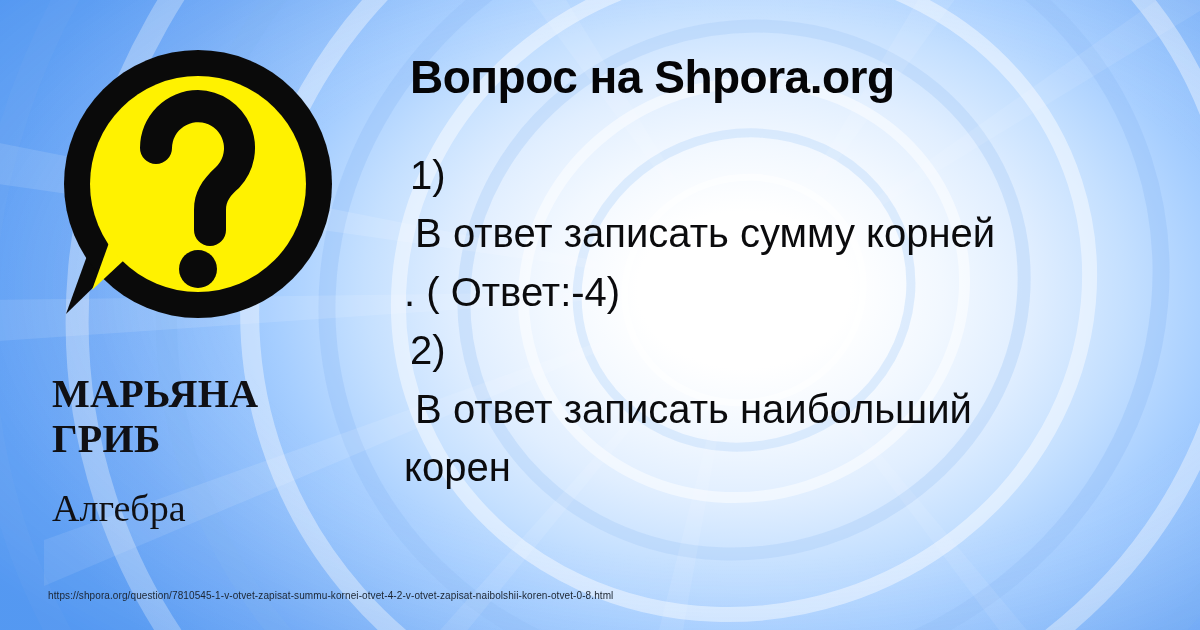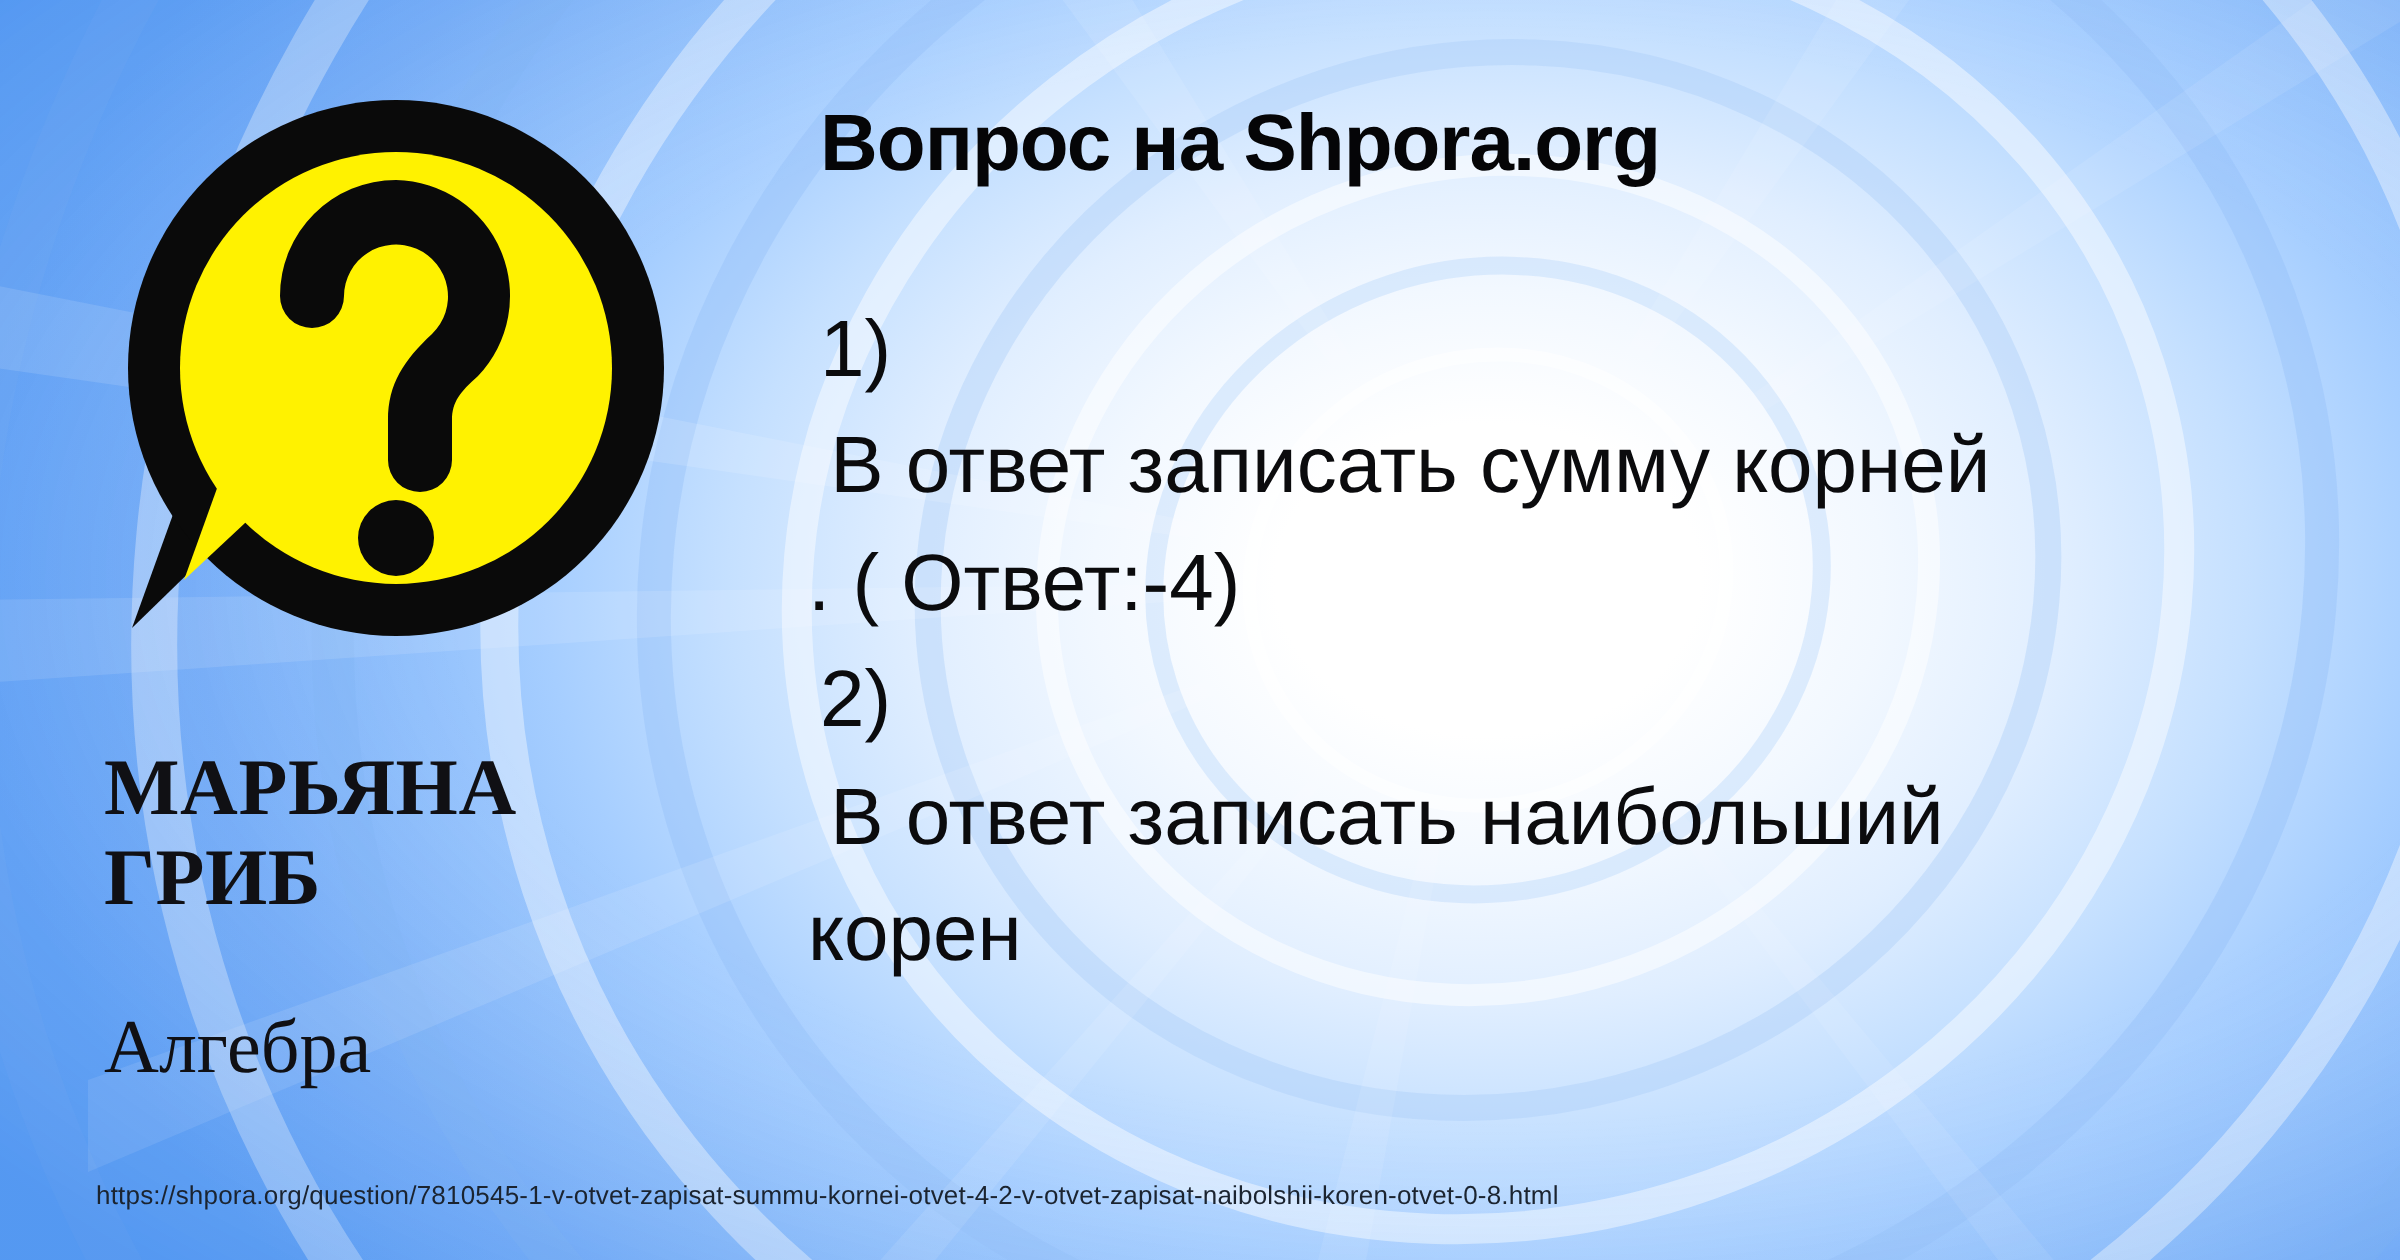"Вопрос на Shpora.org" .site-title { font-size: 40px -> 46px }
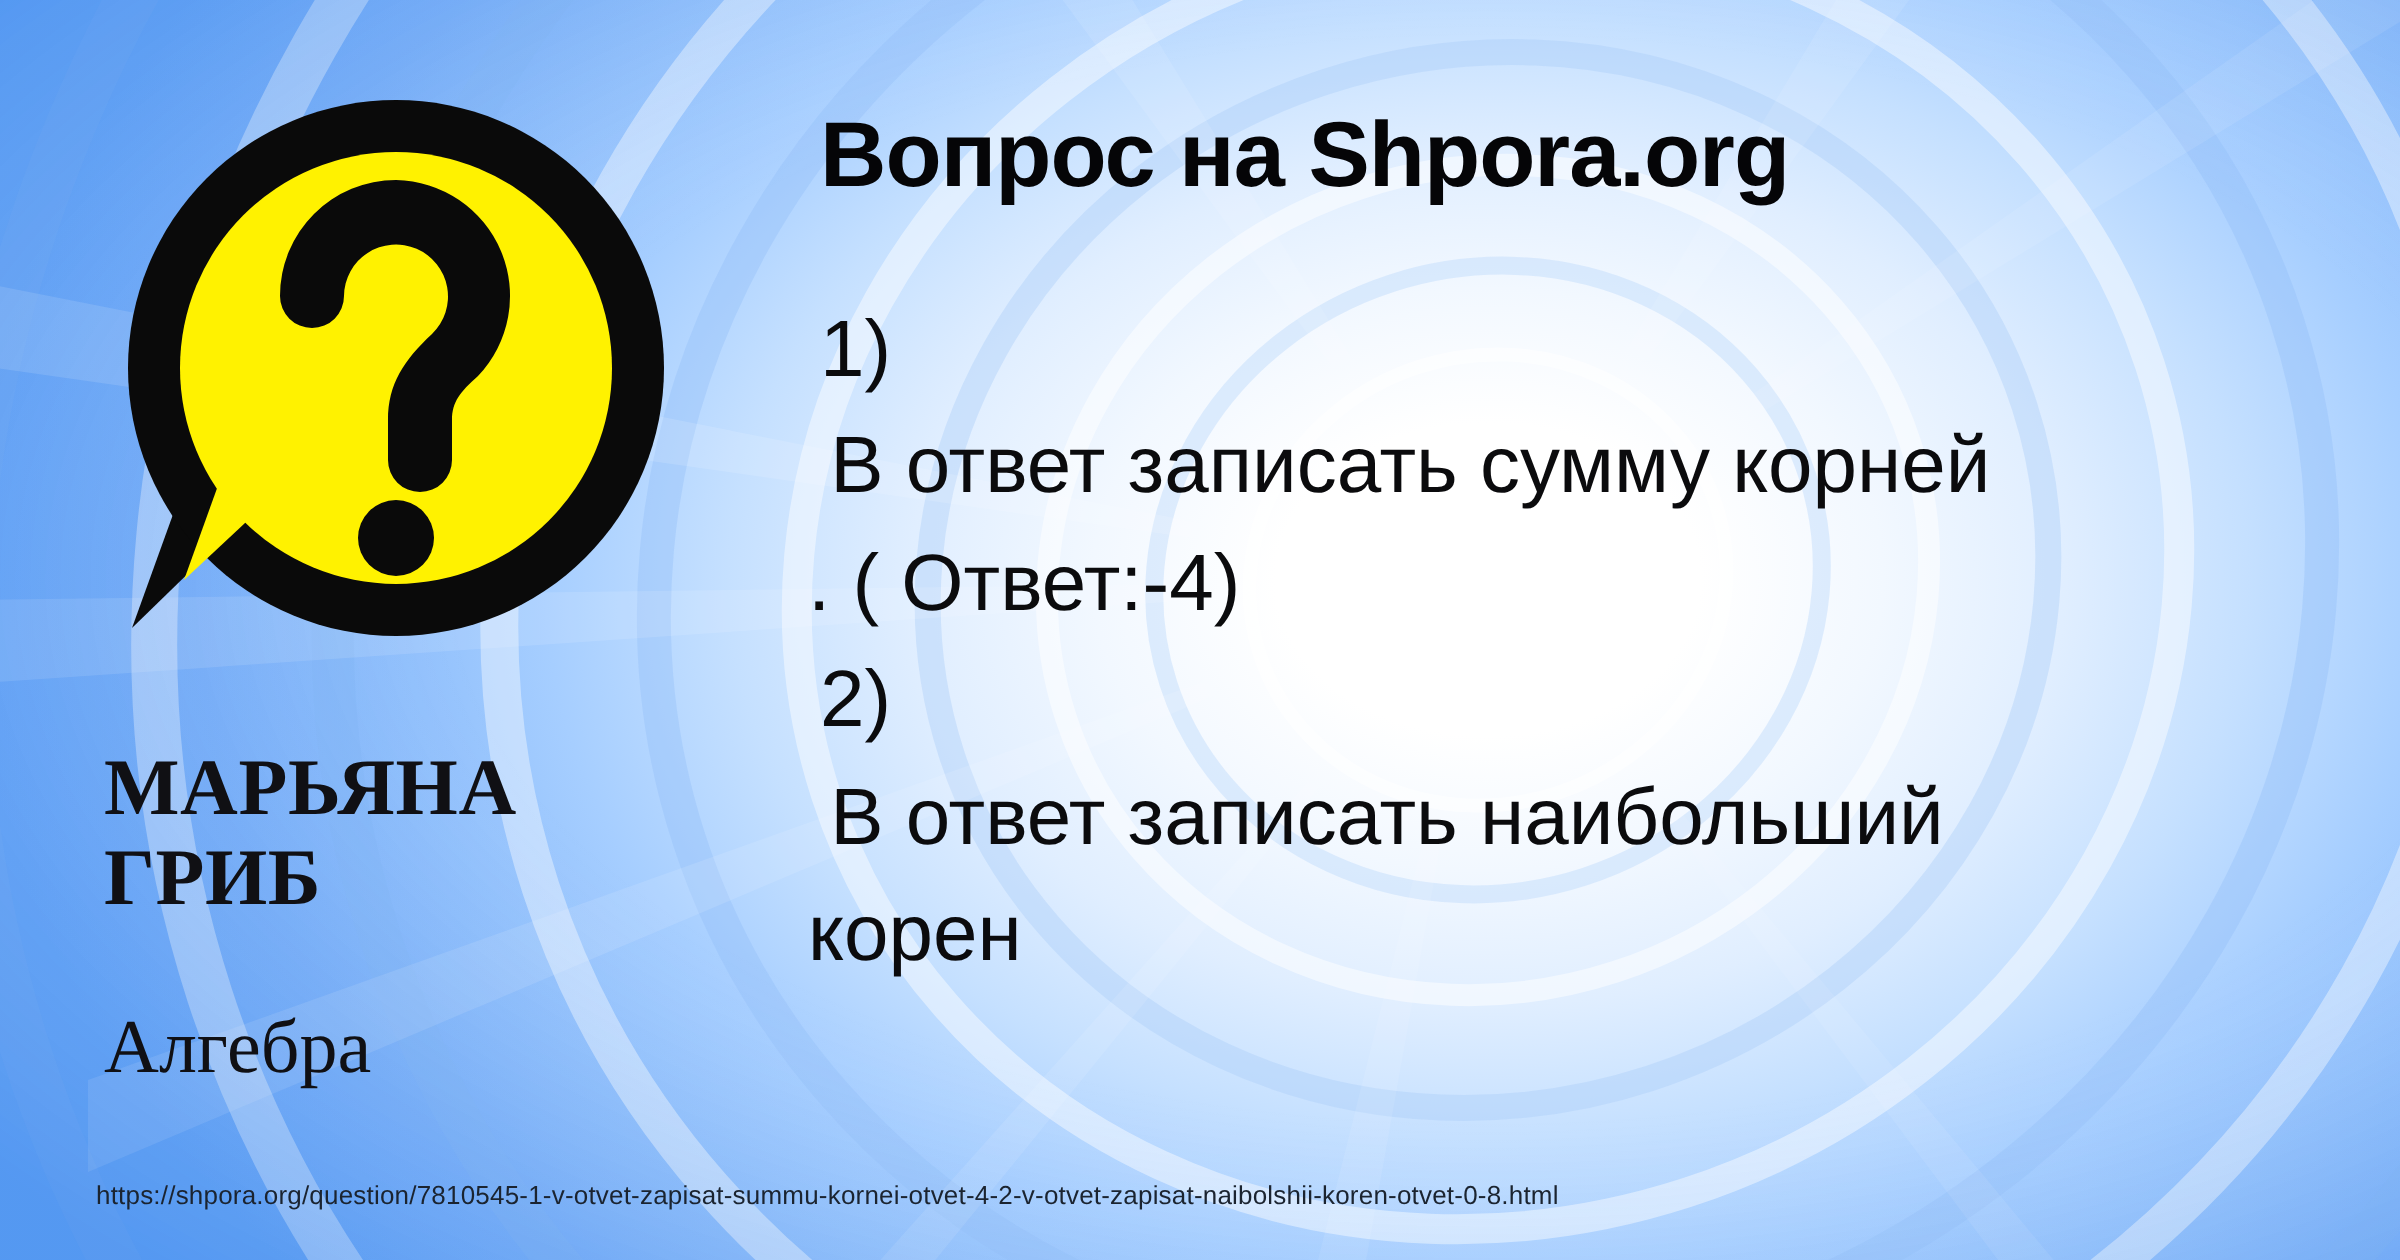"Алгебра" .subject { top: 504px -> 488px }
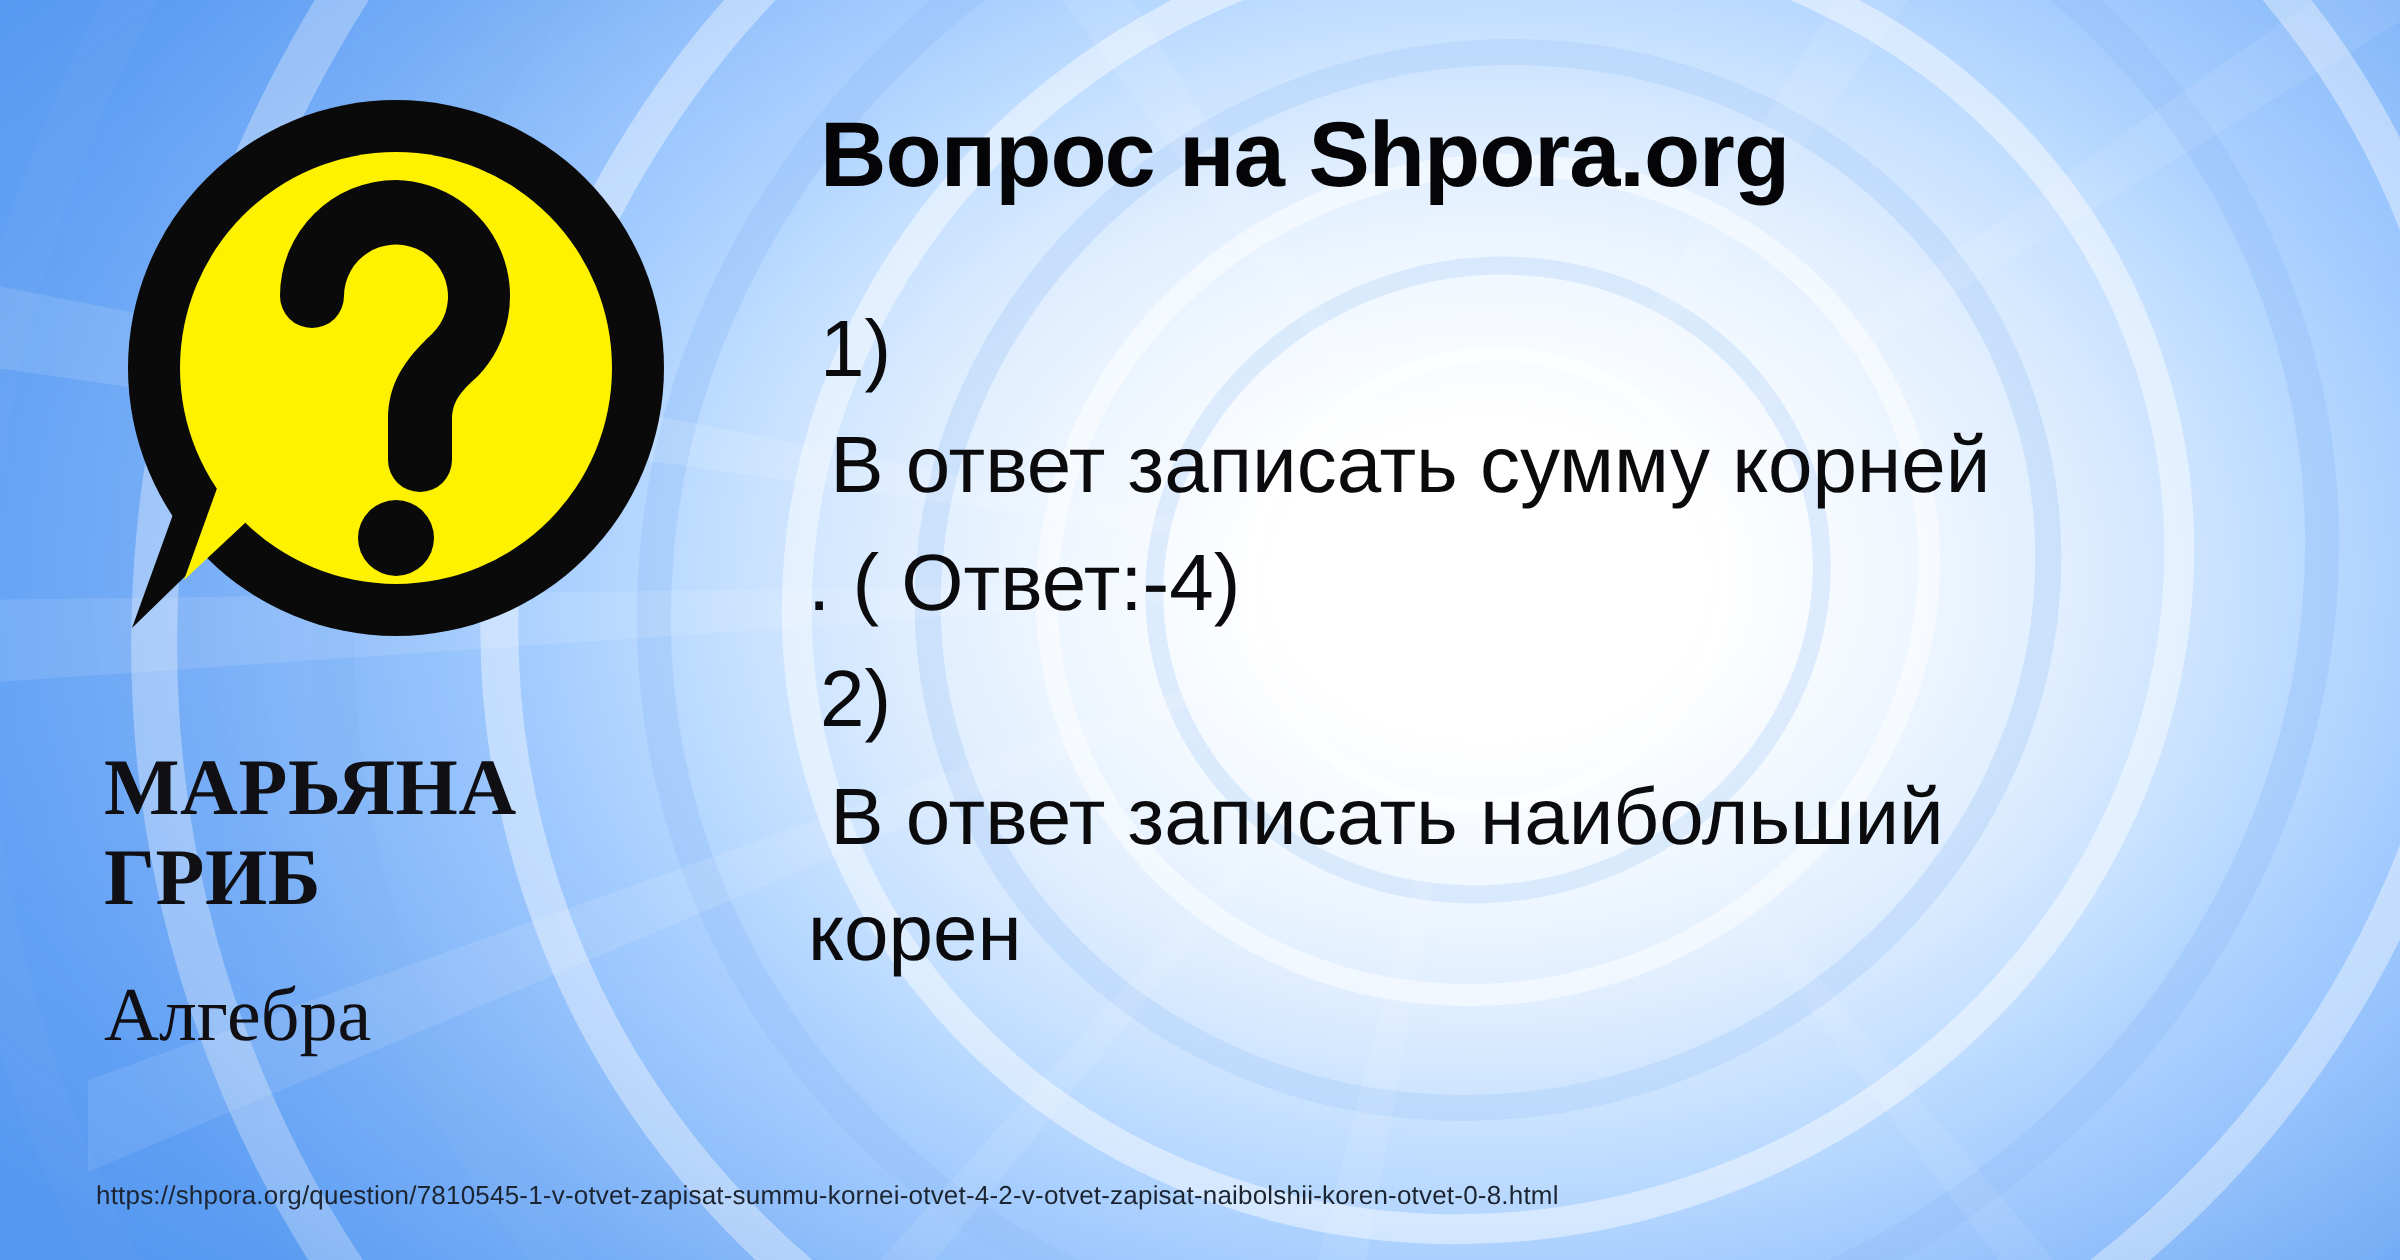"https://shpora.org/question/7810545-1-v-" .url { font-size: 13px -> 10px }
